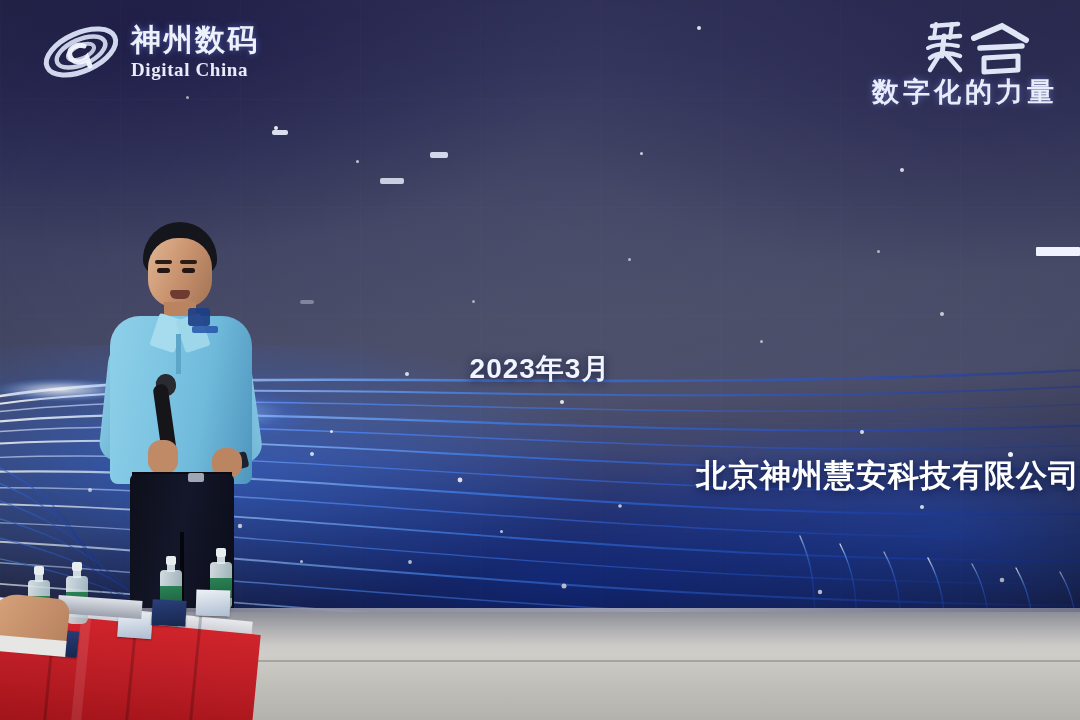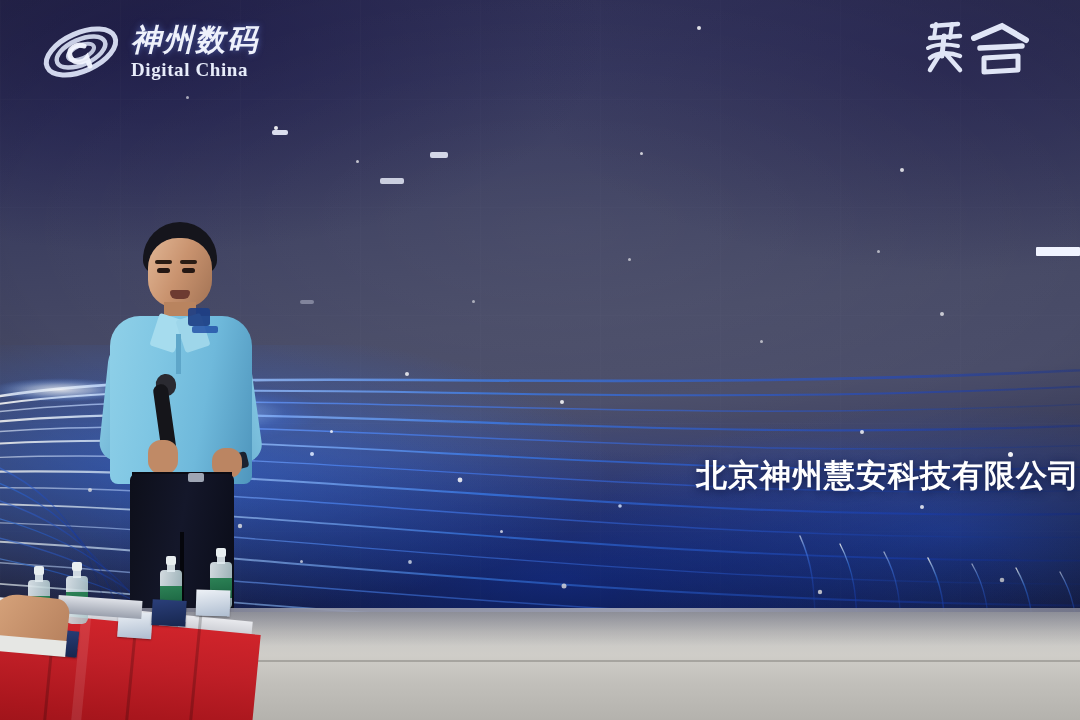"神州数码" .dc-cn { font-style: italic -> none }
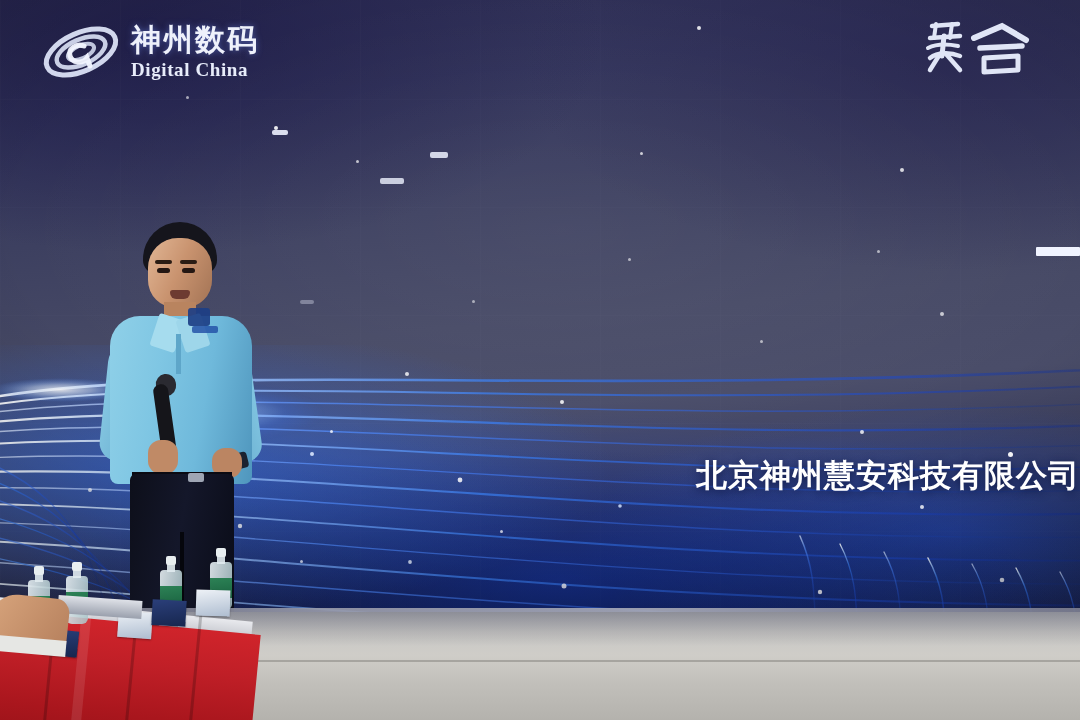"数字化的力量" div.slogan { html: none -> <div>数字化的力量</div> }
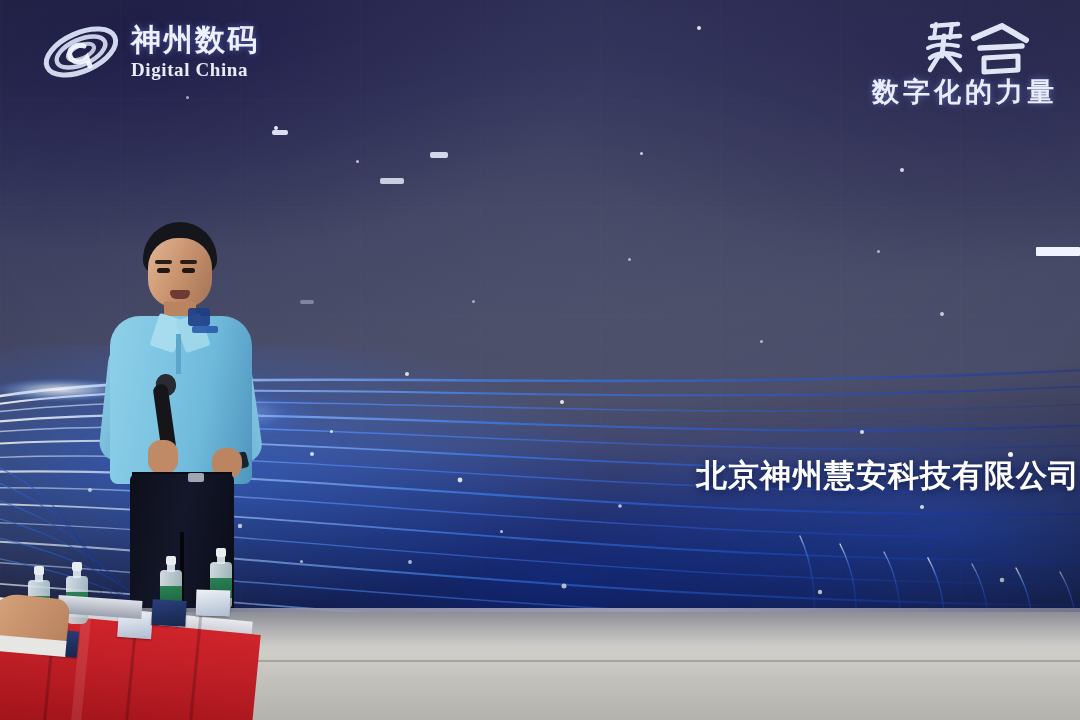"2023年3月" div.slide-date { html: none -> <div>2023年3月</div> }
